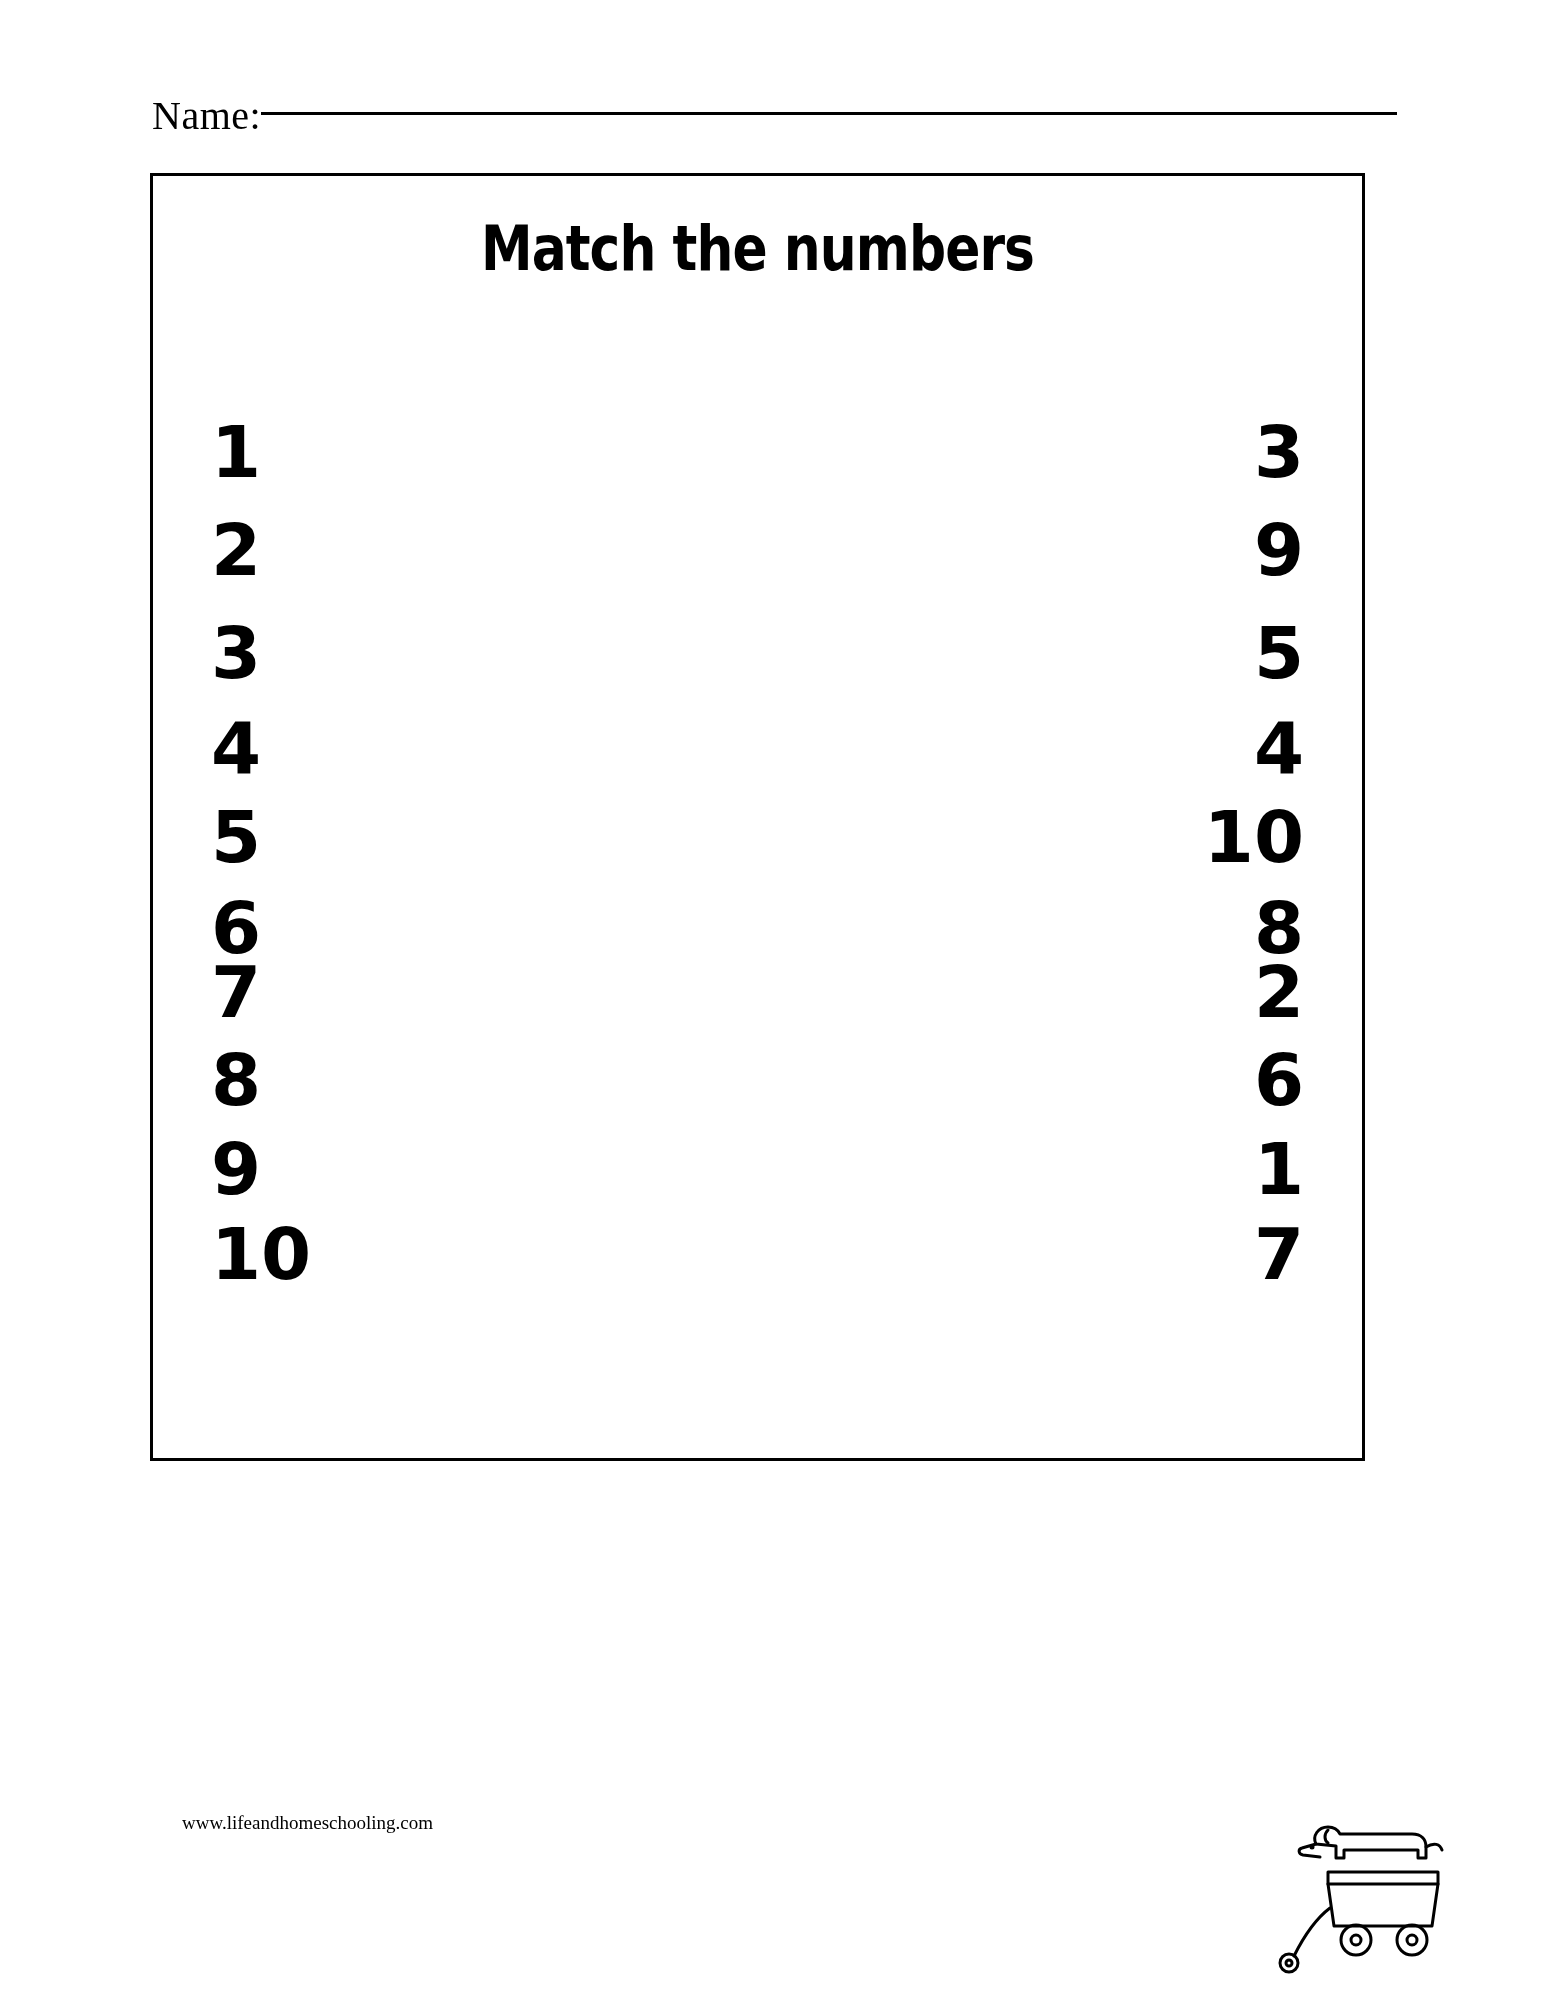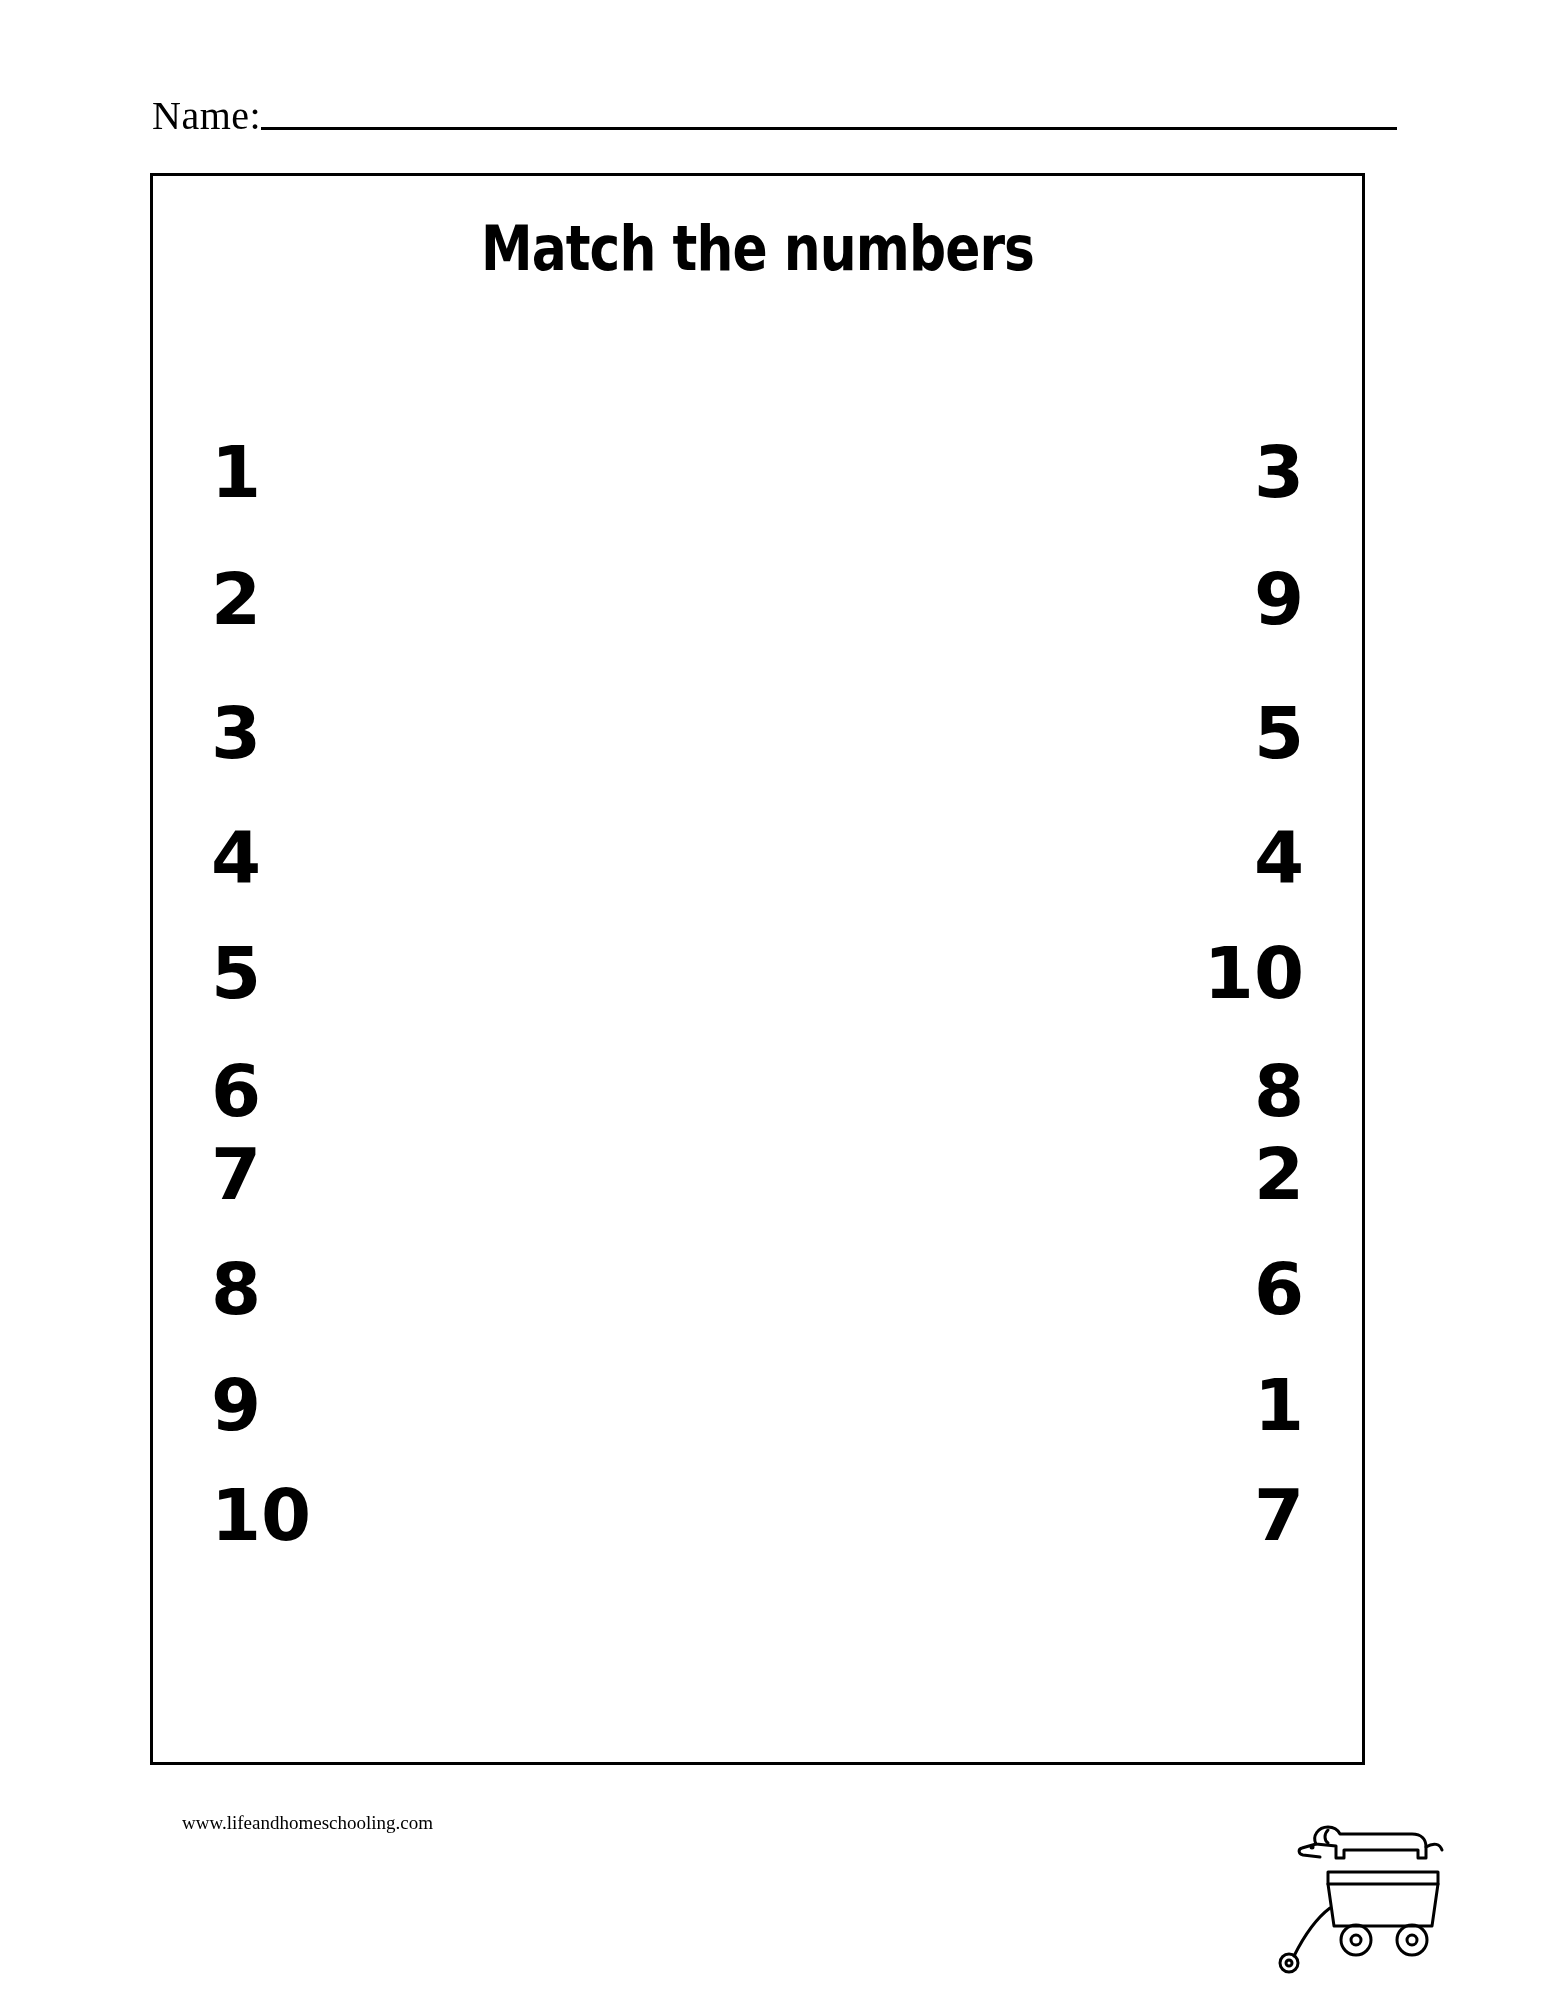"Name:" .name-row { align-items: flex-end -> center }
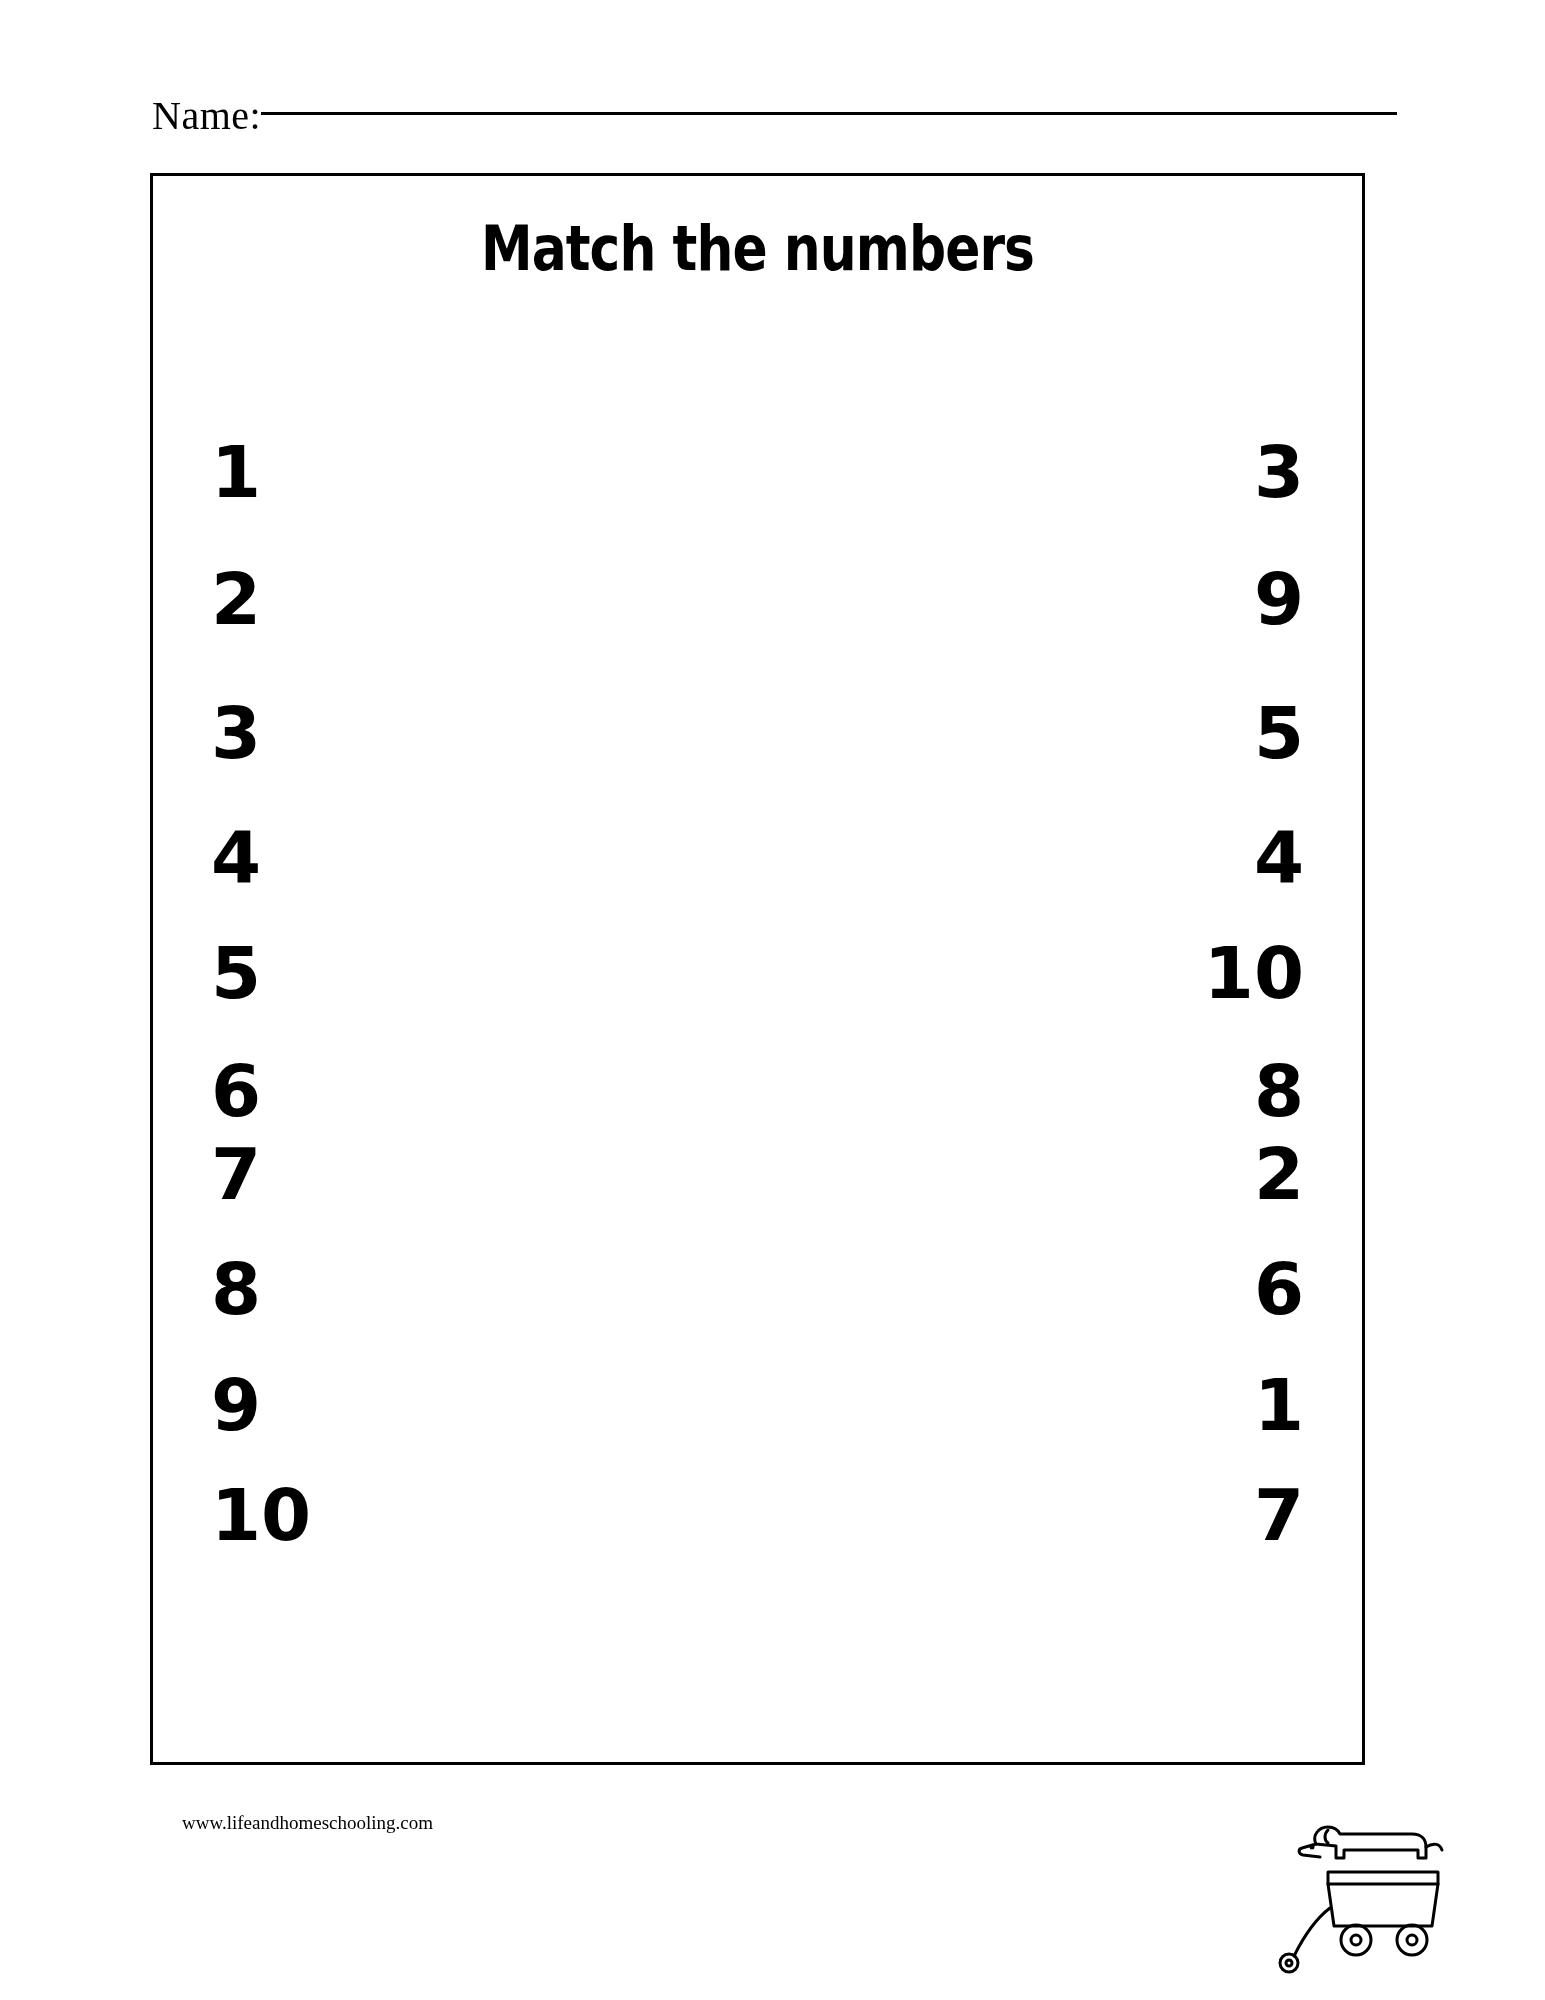"Match the numbers" .sheet { height: 1592px -> 1288px }
